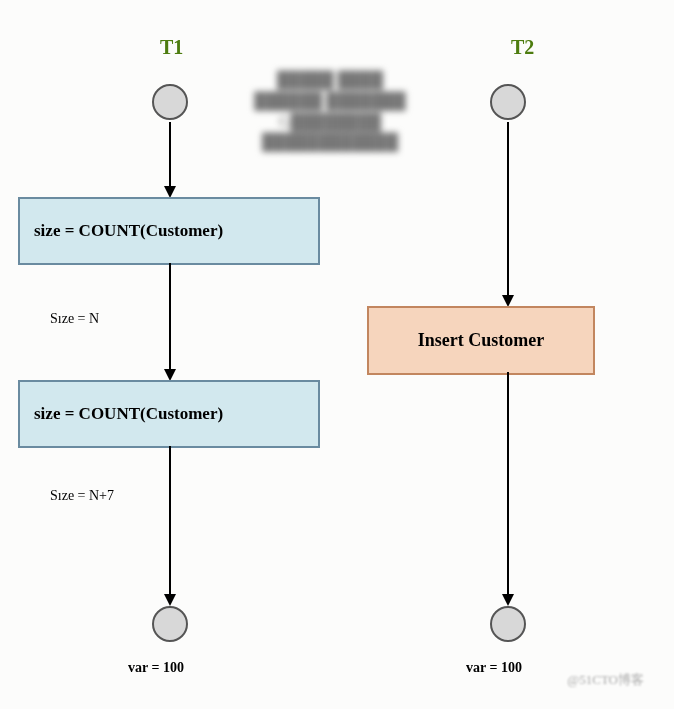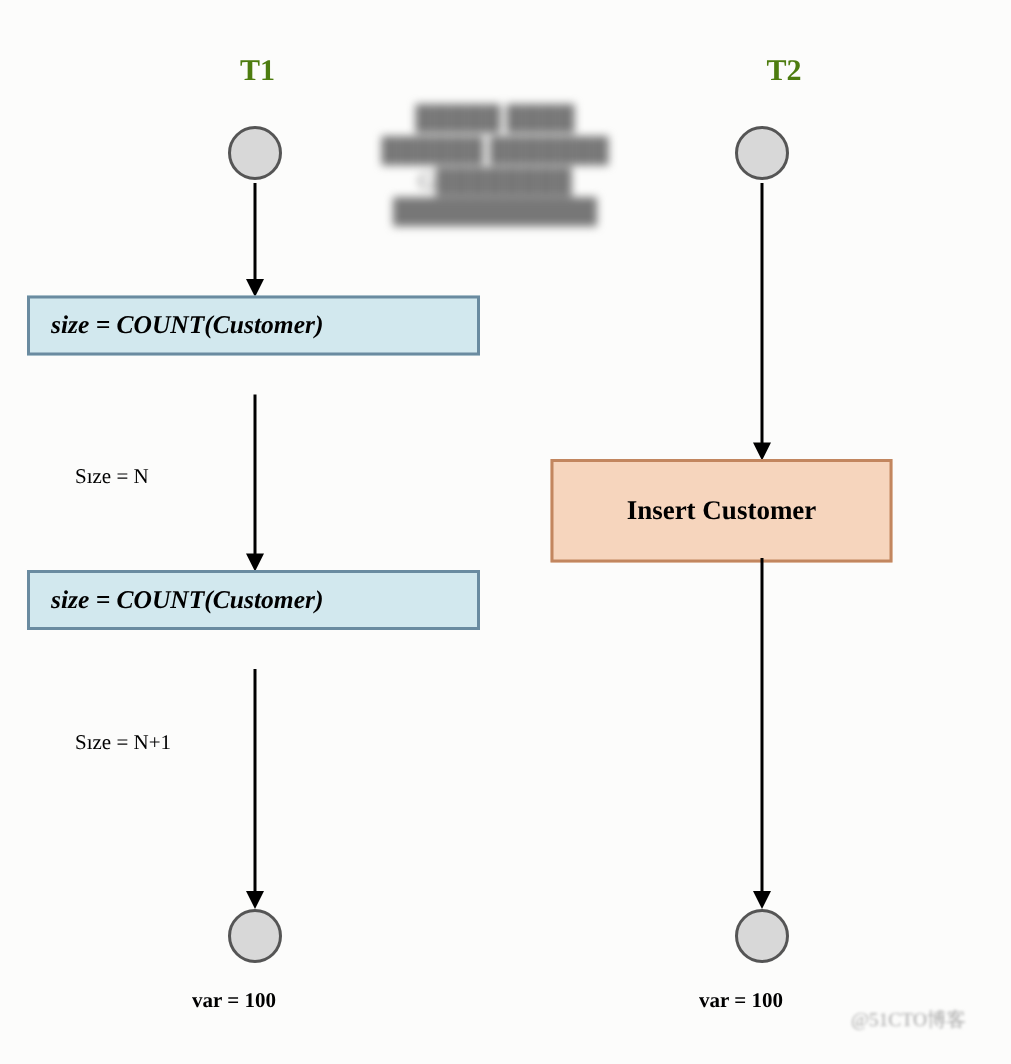"size = COUNT(Customer)" .box-blue { font-style: italic -> none; padding: 8px 14px -> 22px 14px }
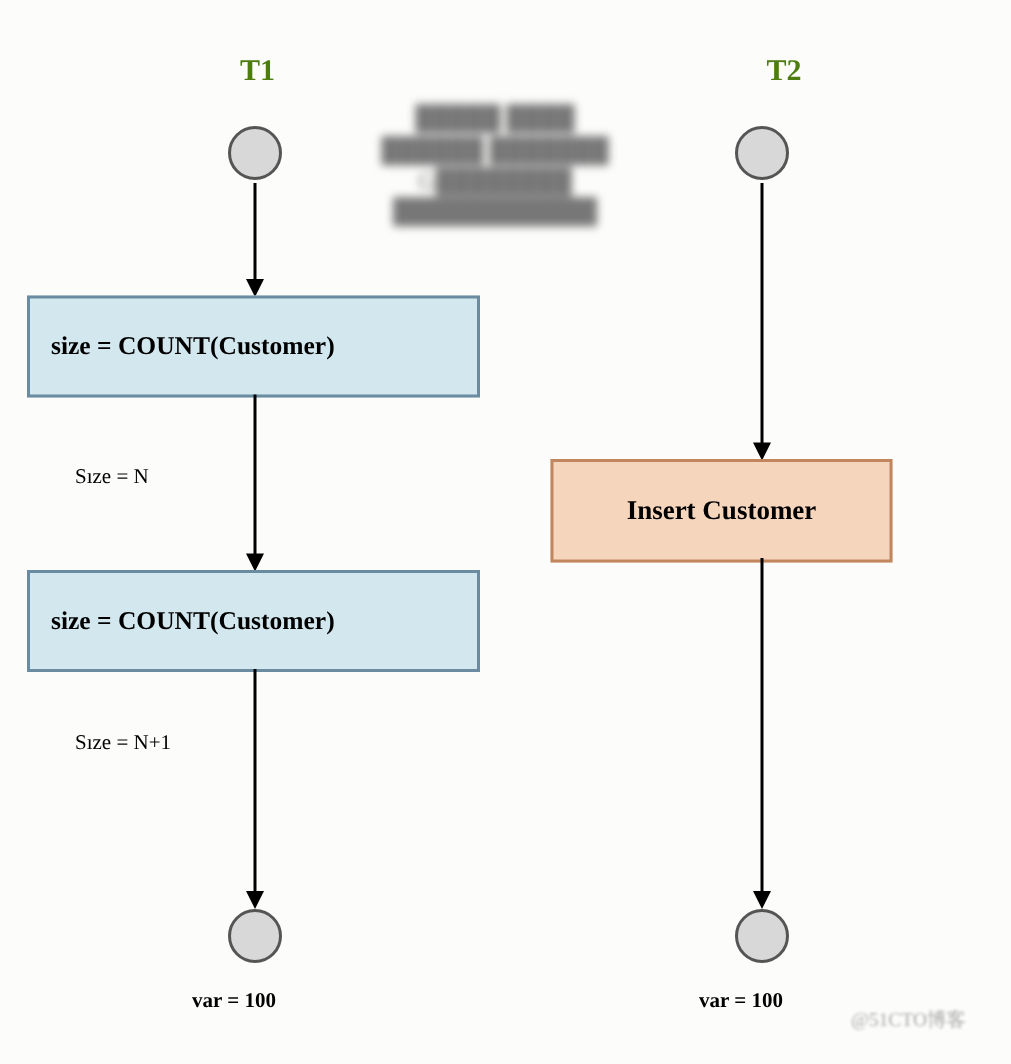"Sıze = N+1" div.red-label { text: N+1 -> N+7 }
